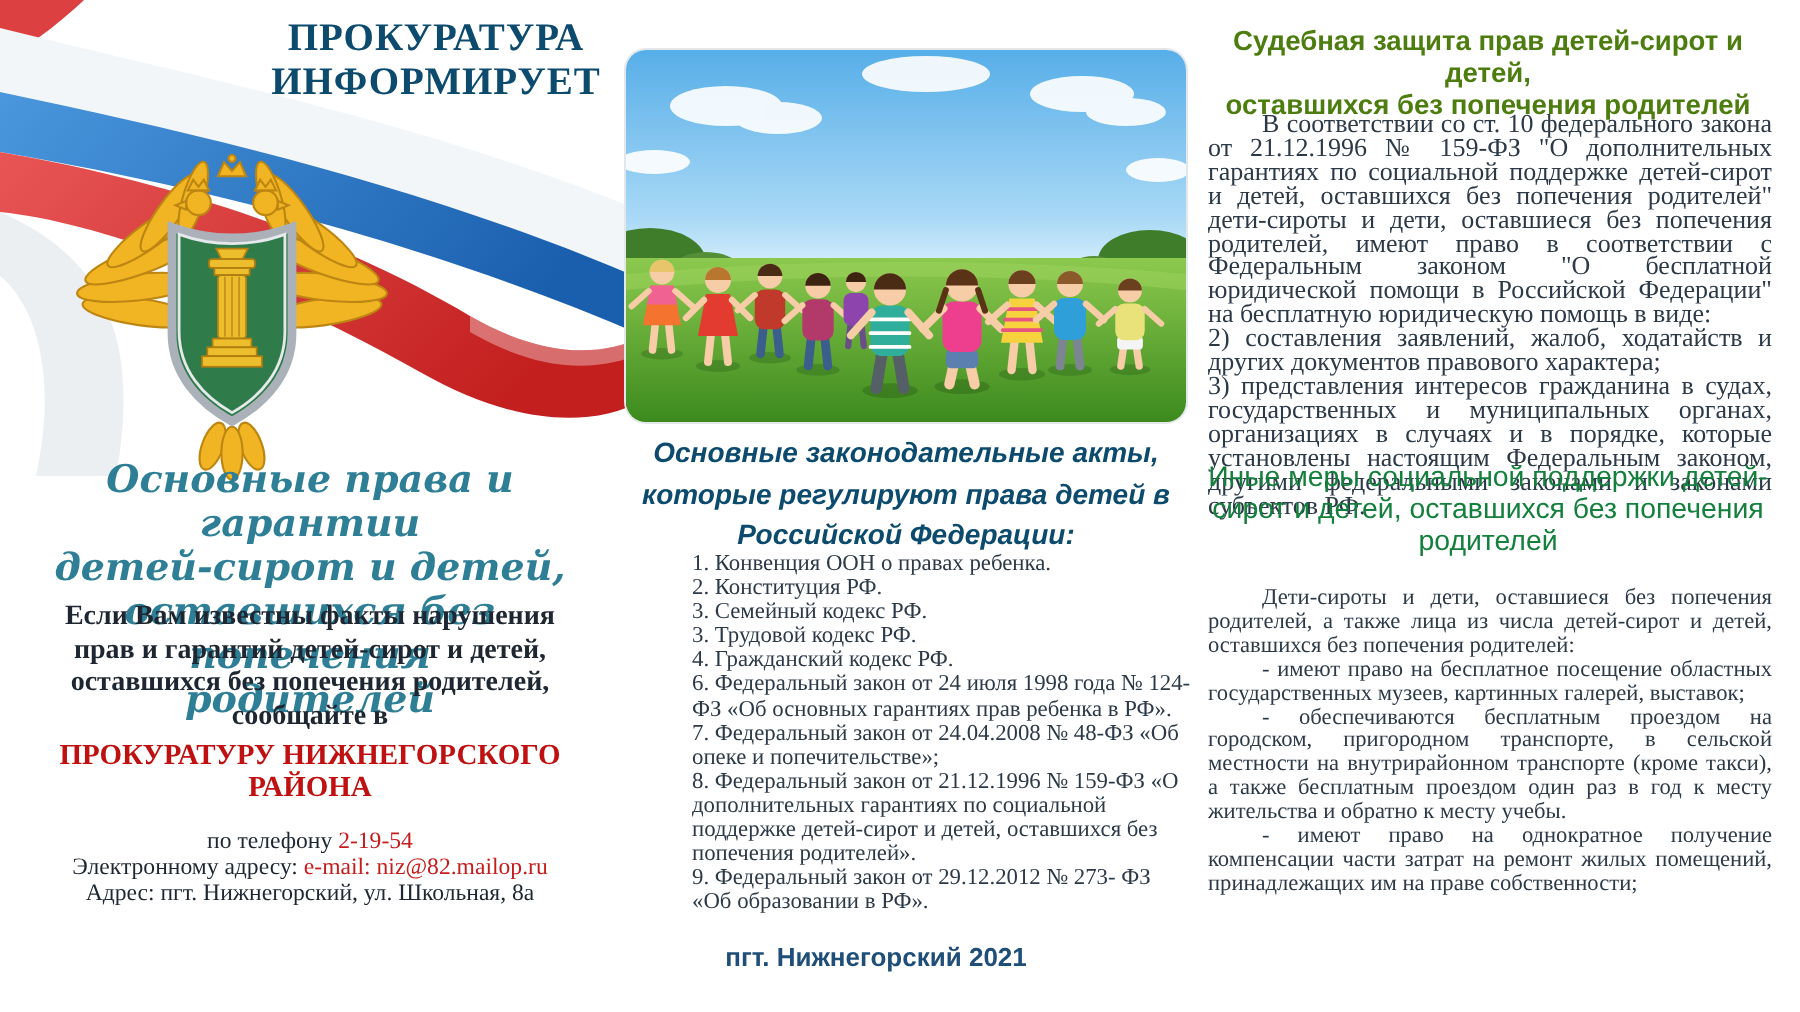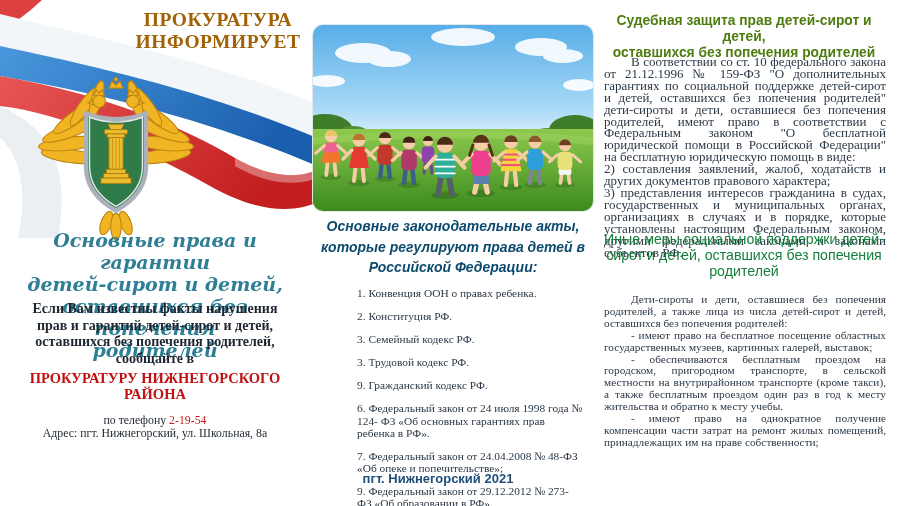"ПРОКУРАТУРА" .masthead { color: #a16207 -> #0c4a6e }
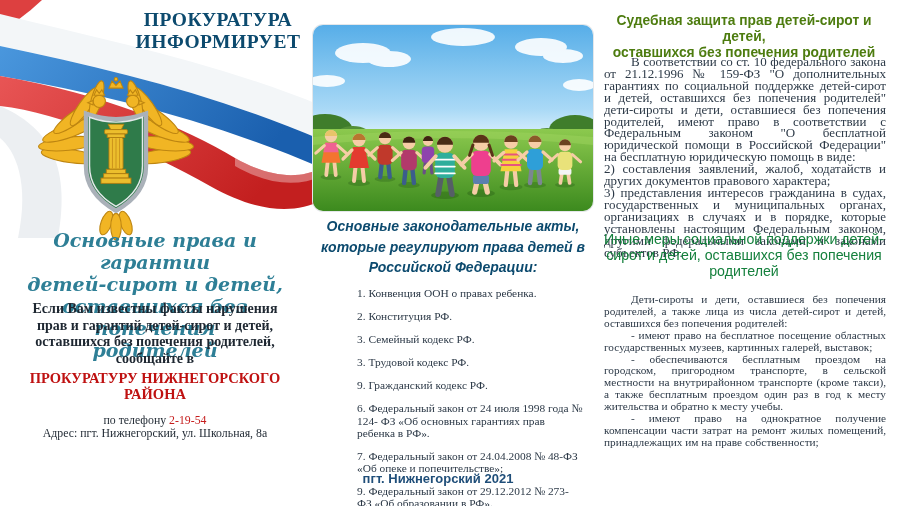"1. Конвенция ООН о правах" .laws .law { margin: 11px -> 0 }
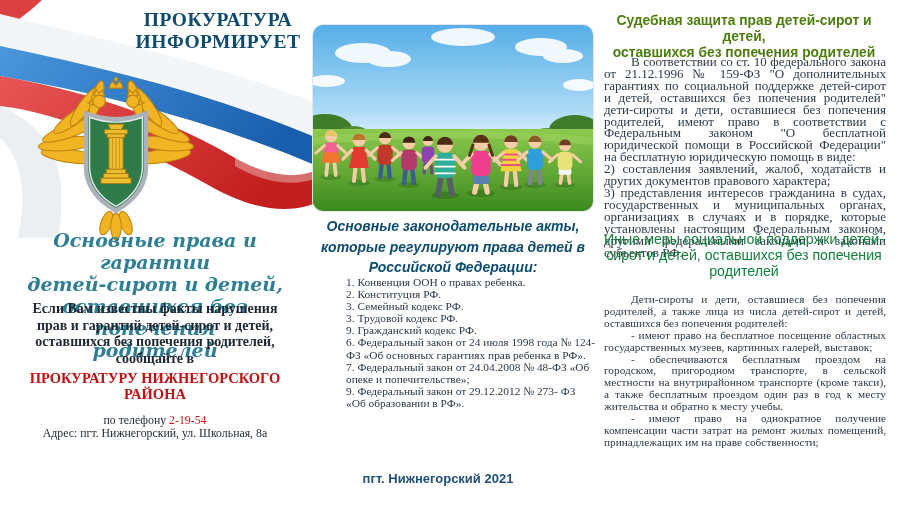"9. Гражданский кодекс РФ." div.law { text: 9 -> 4 }
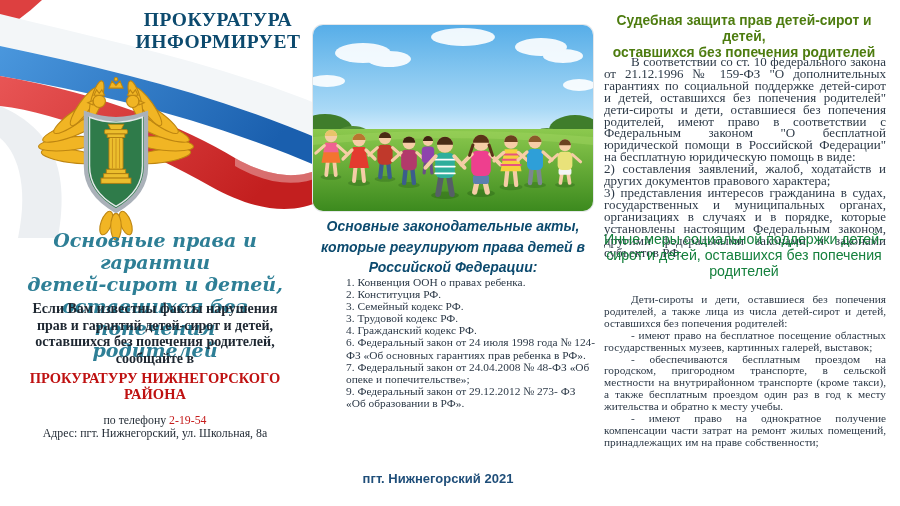"8. Федеральный закон от 21.12.1996" div.law { html: none -> <div>8. Федеральный закон от 21.12.1996 № 159-ФЗ «О дополнительных гарантиях по социальной поддержке детей-сирот и детей, оставшихся без попечения родителей».</div> }
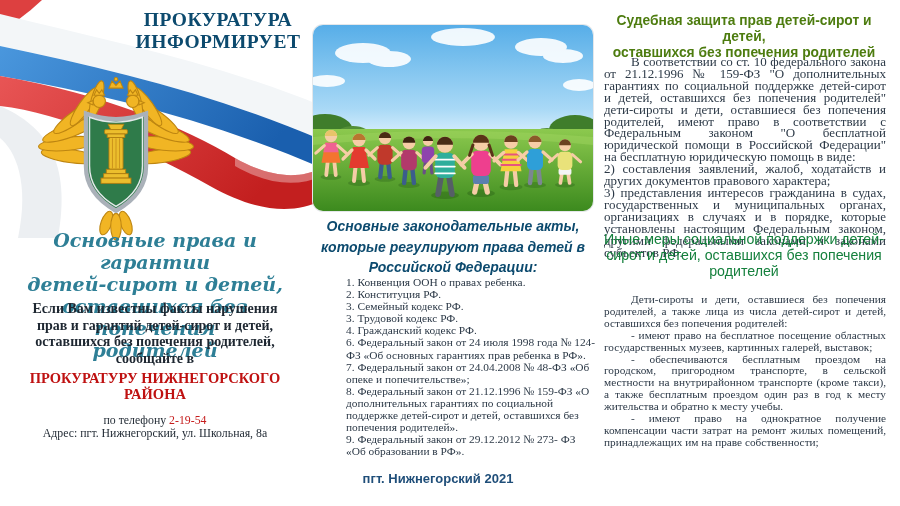"Электронному адресу: e-mail:" div { html: none -> <div> <span>Электронному адресу:</span> <span>e-mail: niz@82.mailop.ru</span> </div> }
